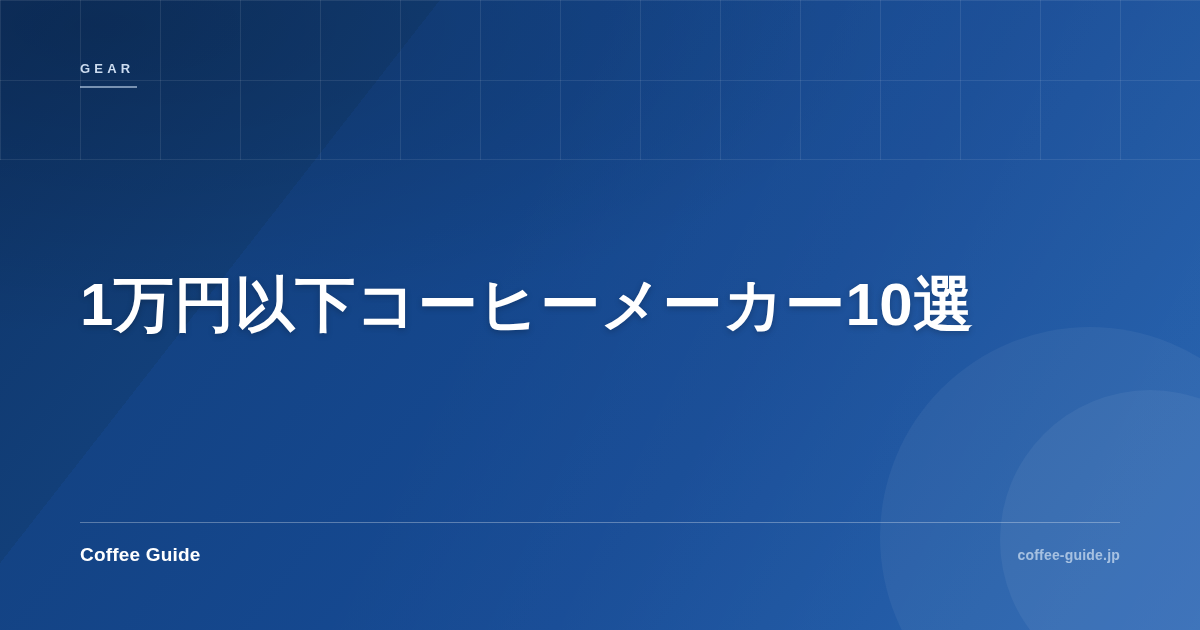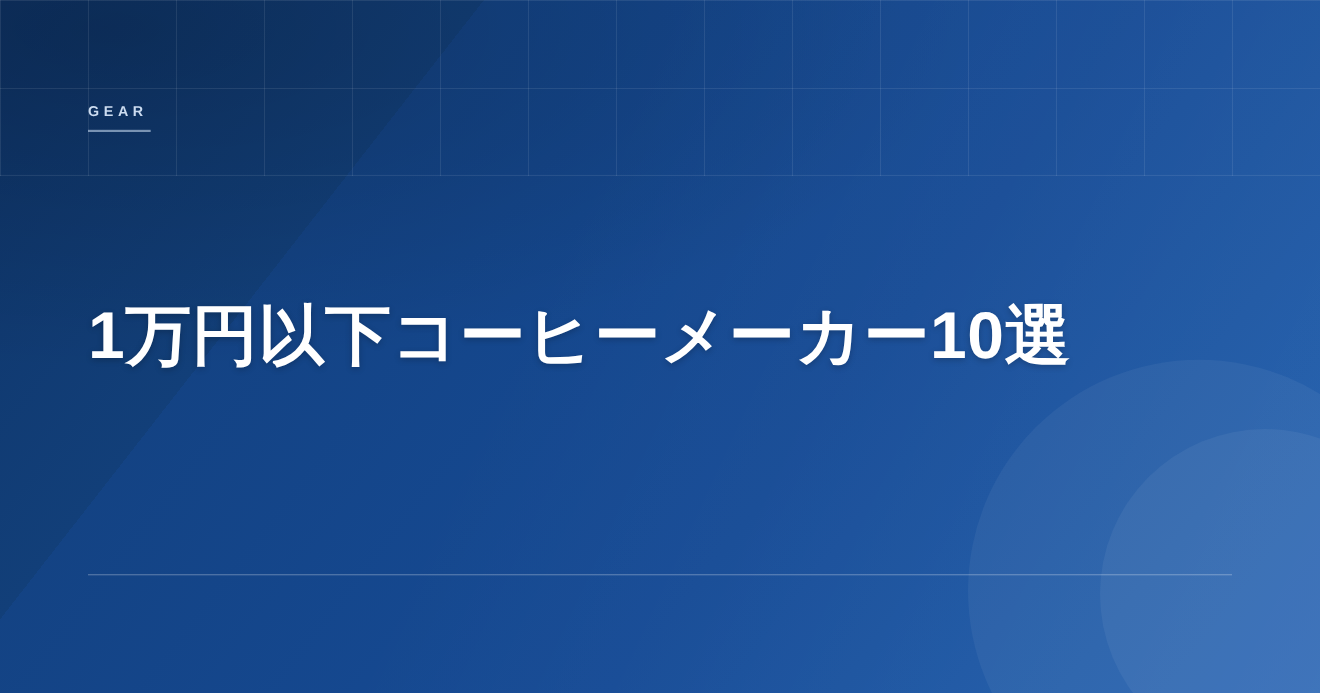"GEAR" .eyebrow-label { margin-top: 32px -> none }
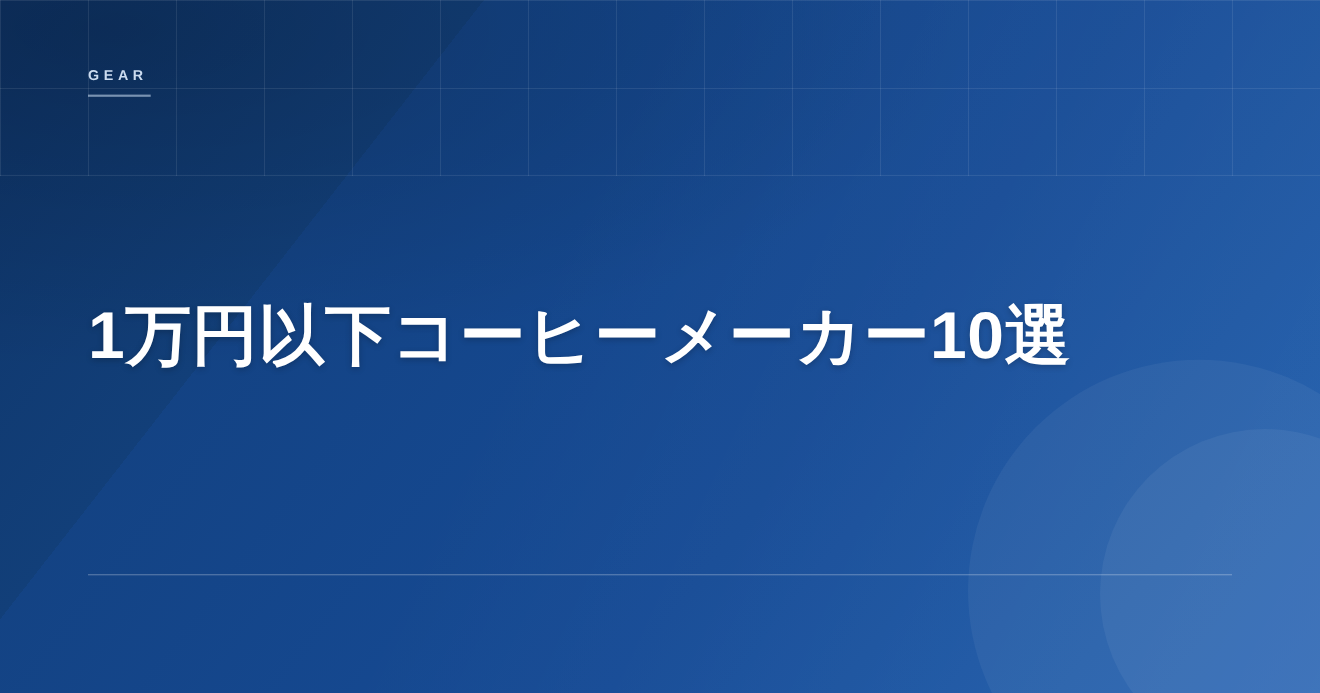"Coffee Guide" div.footer { html: none -> <div> <span>Coffee Guide</span> <span>coffee-guide.jp</span> </div> }
